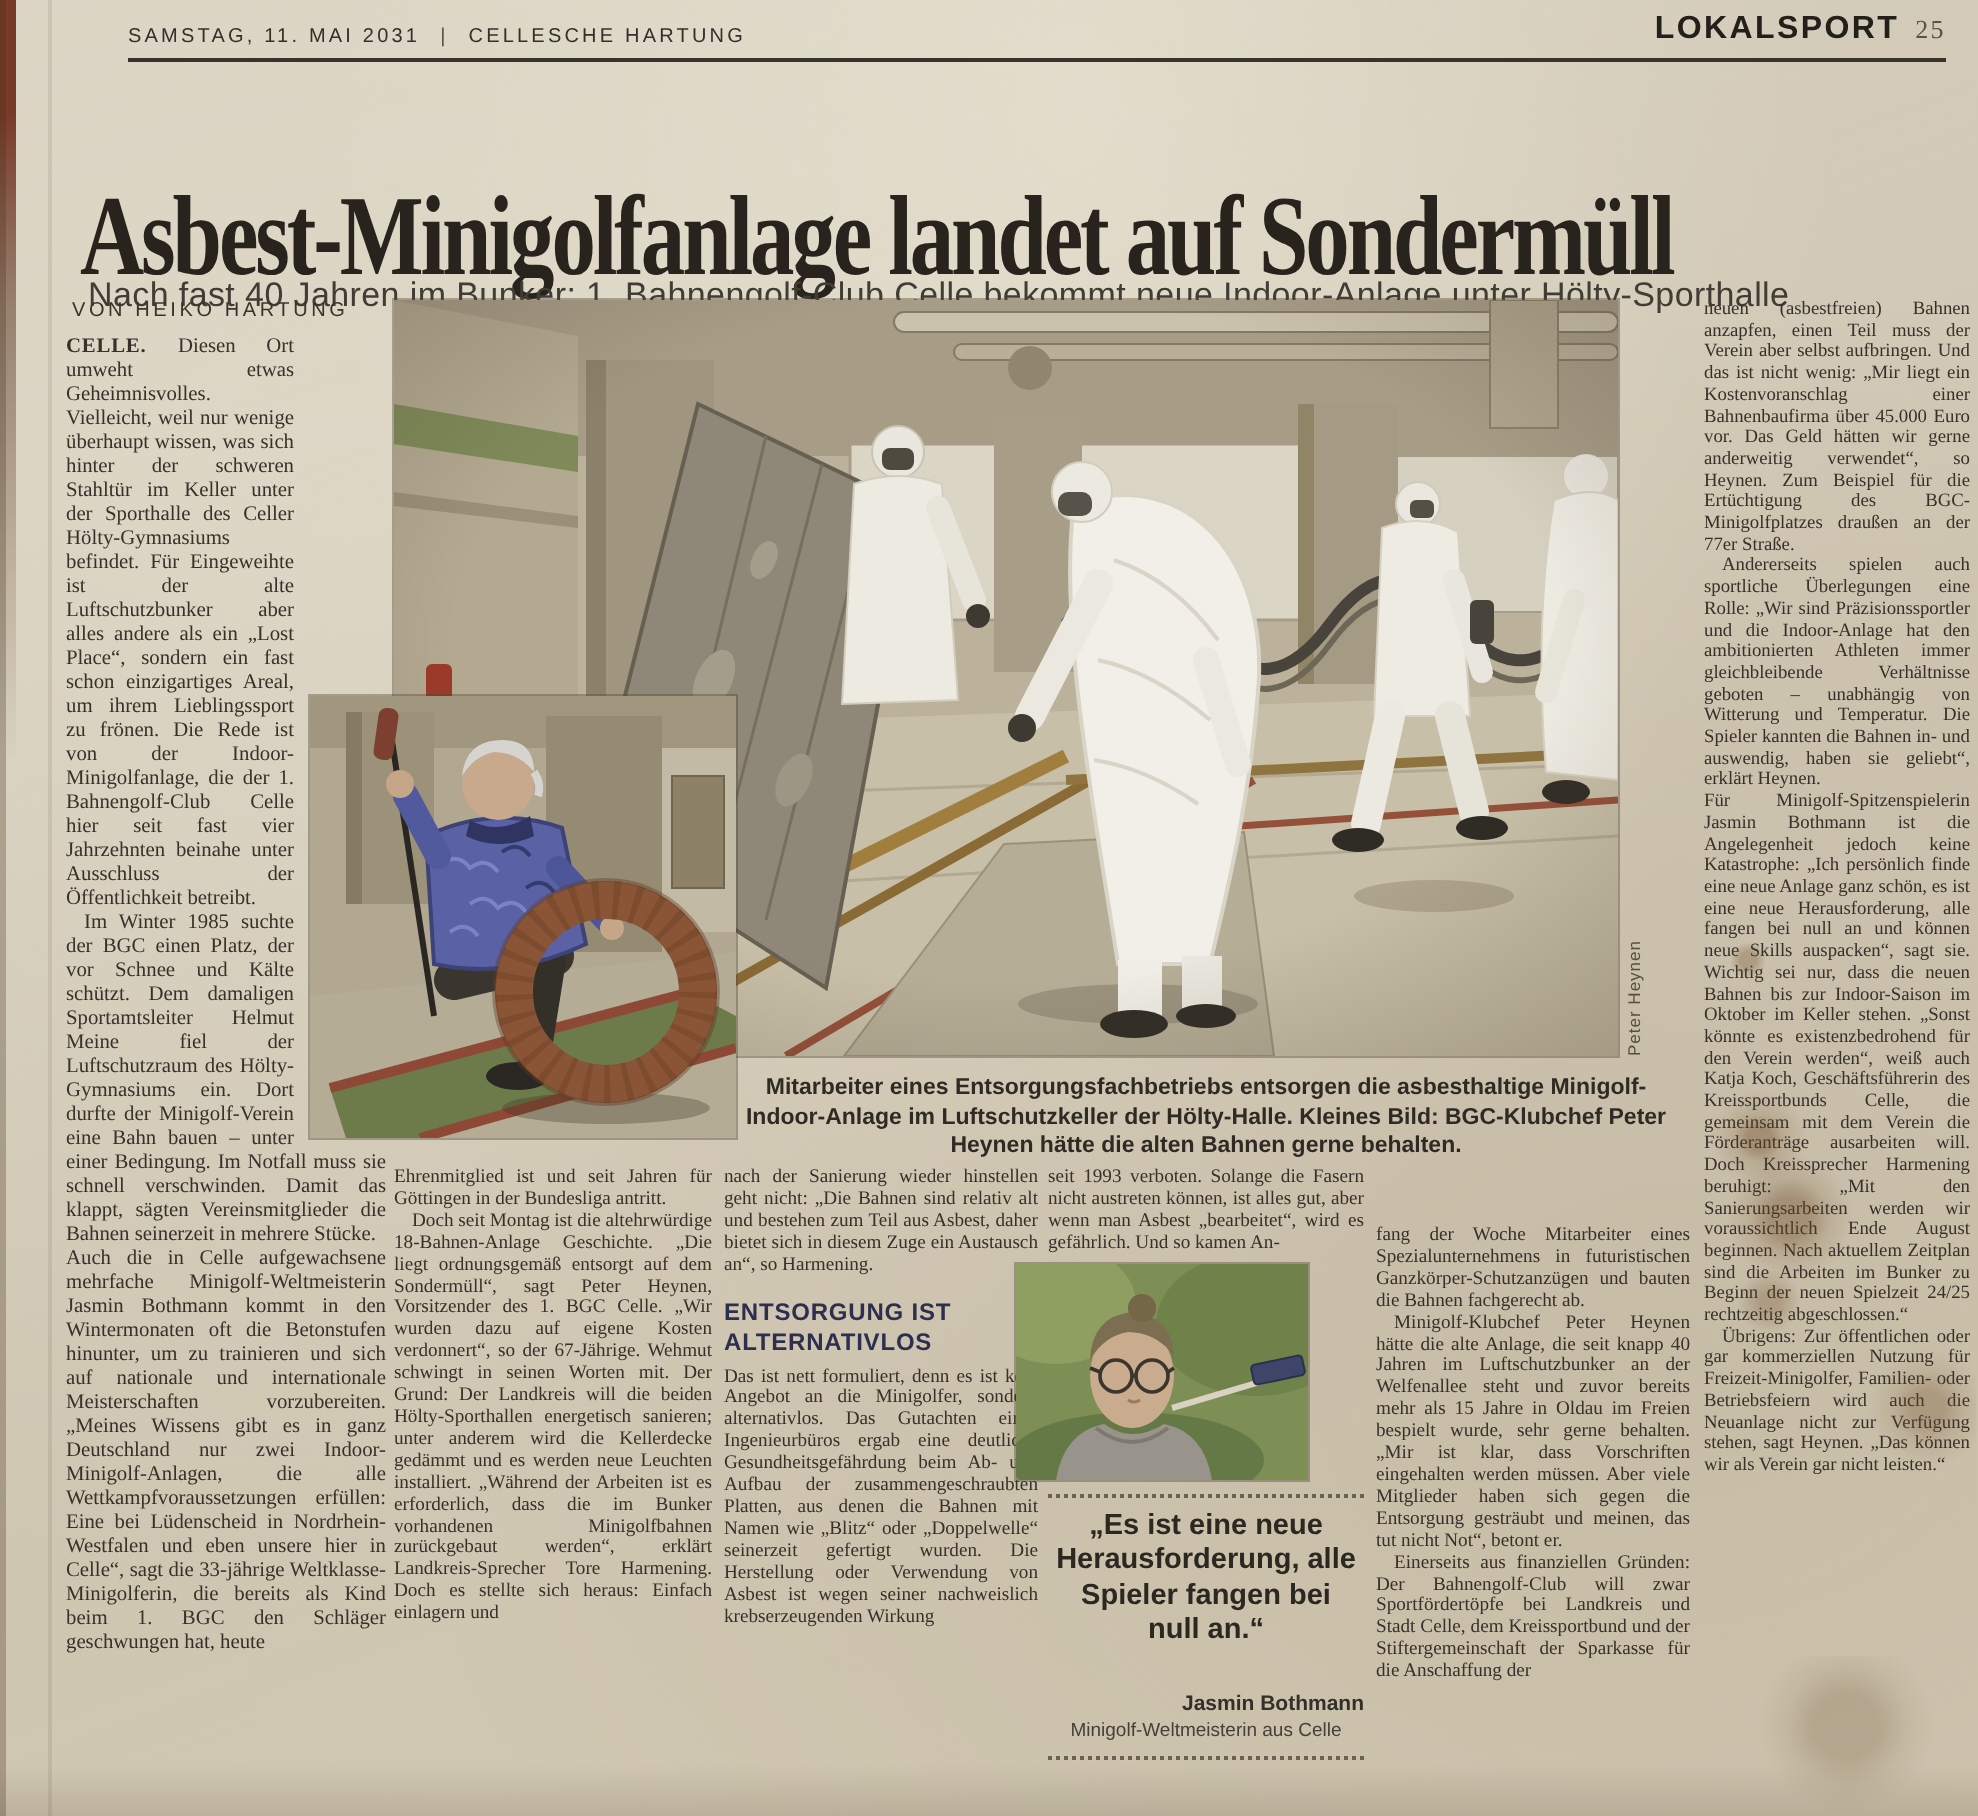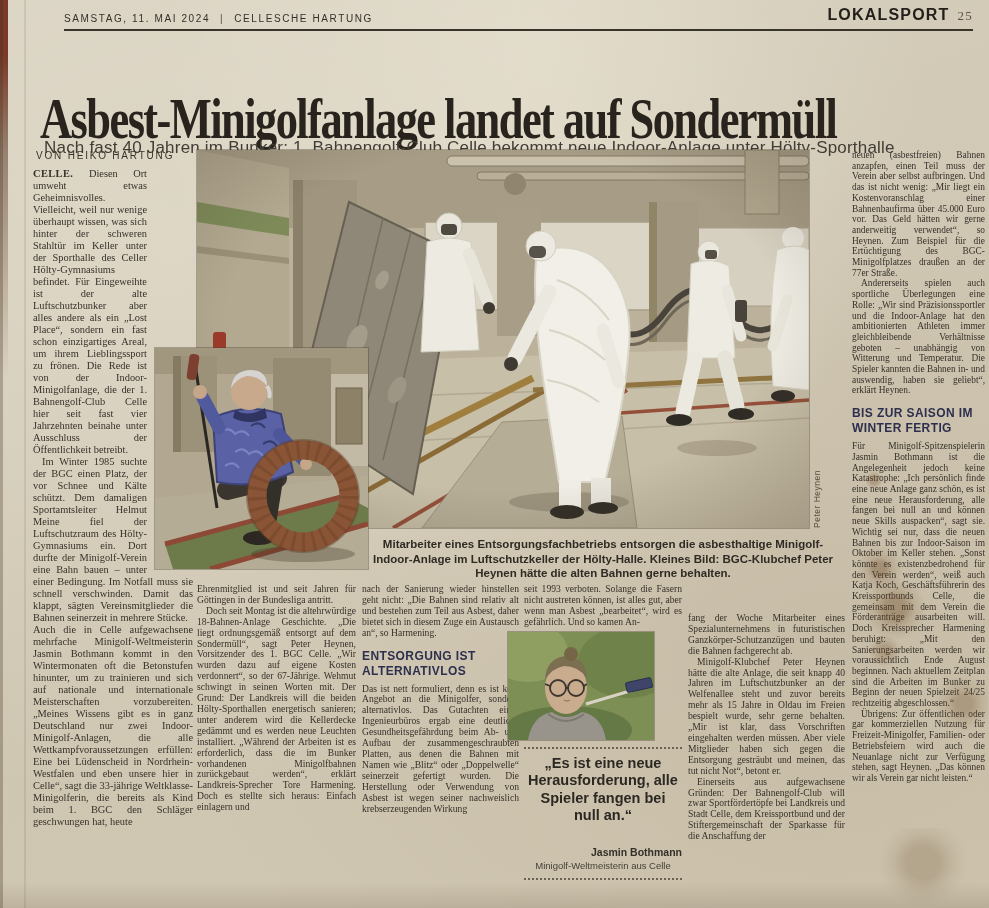"SAMSTAG, 11. MAI 2024" span { text: 2024 -> 2031 }
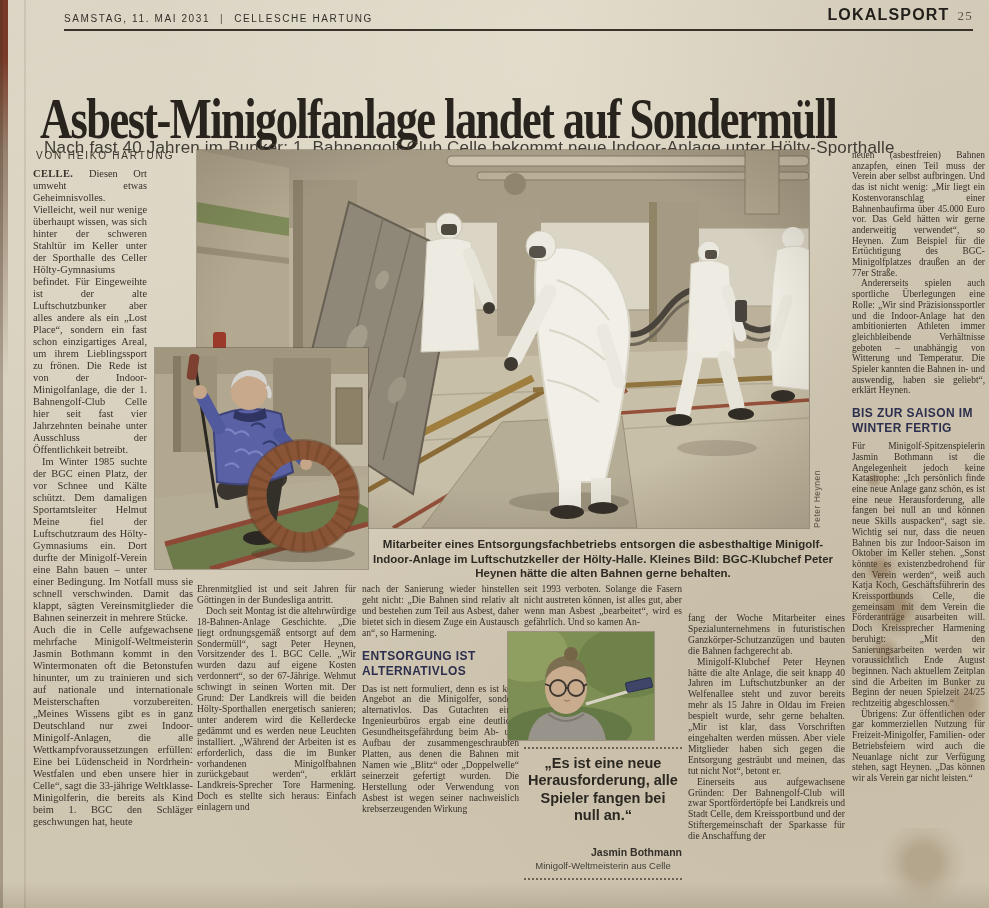"BIS ZUR SAISON IM WINTER" h3.col-subhead { html: <h3>BIS ZUR SAISON IM WINTER FERTIG</h3> -> none }
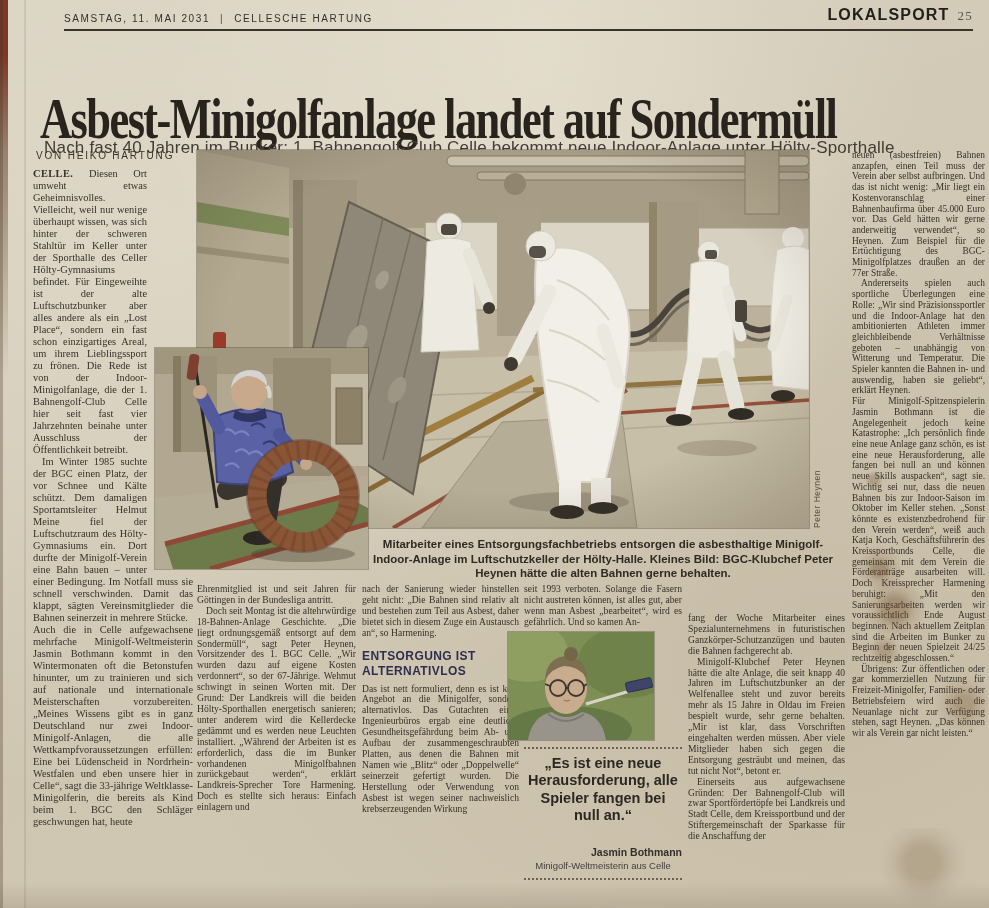"Einerseits aus aufgewachsene Gründen:" p.body-p { text: aufgewachsene -> finanziellen }
